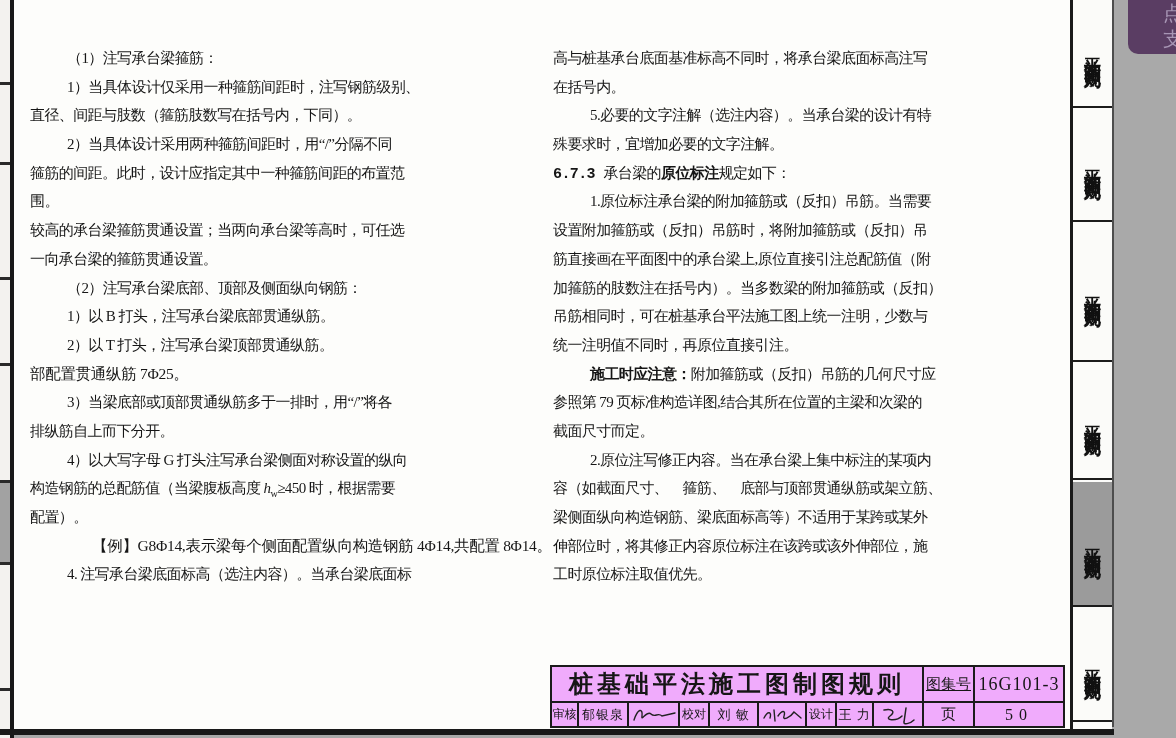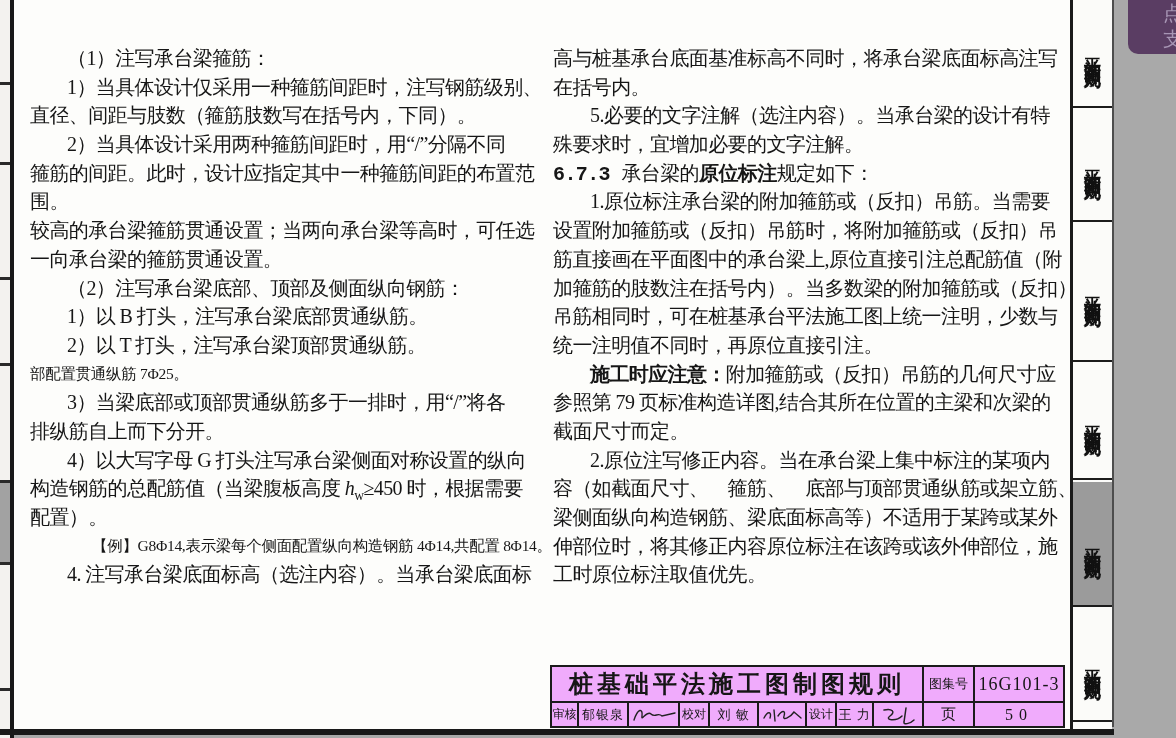"（1）注写承台梁箍筋：" .line { font-size: 20px -> 15px }
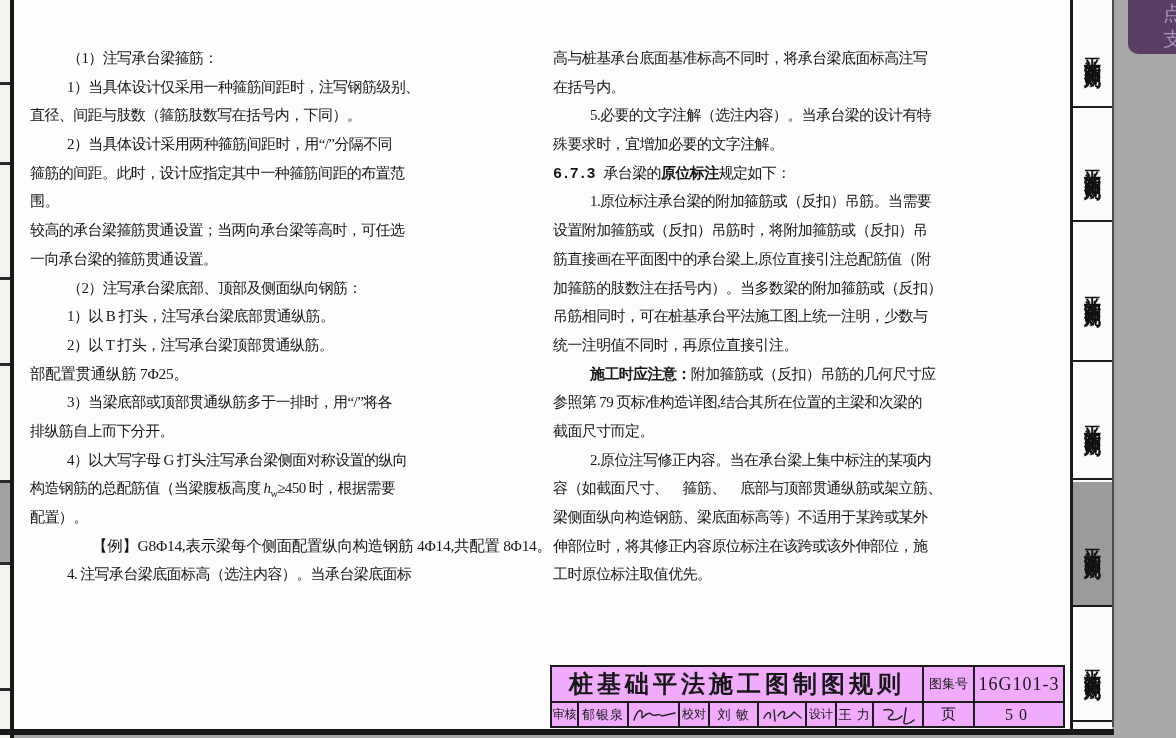"图集号" .t-atlas-label { font-size: 13px -> 15px; text-decoration: none -> underline }
